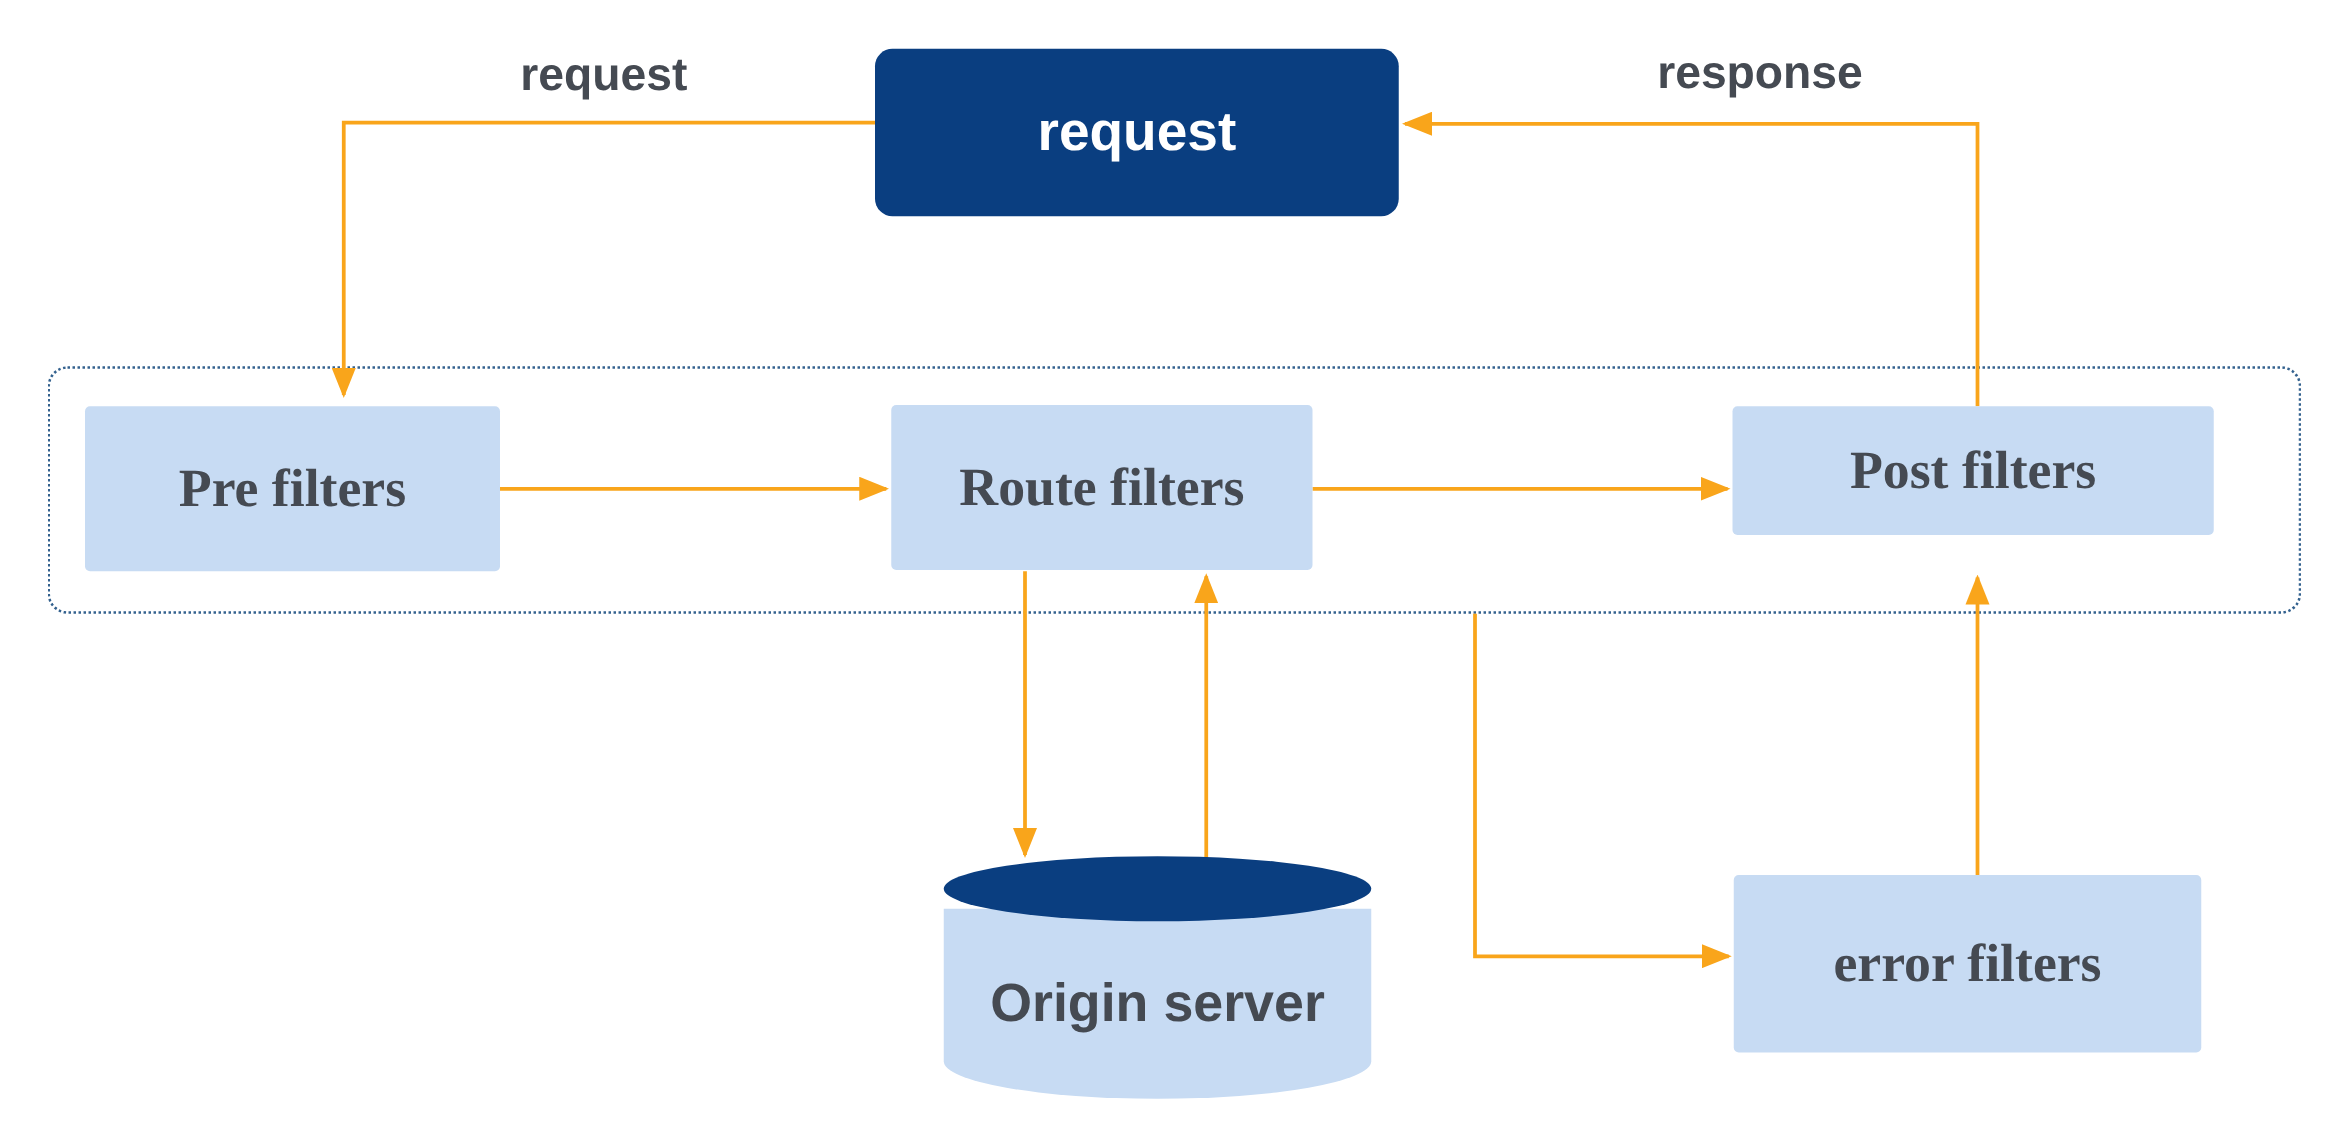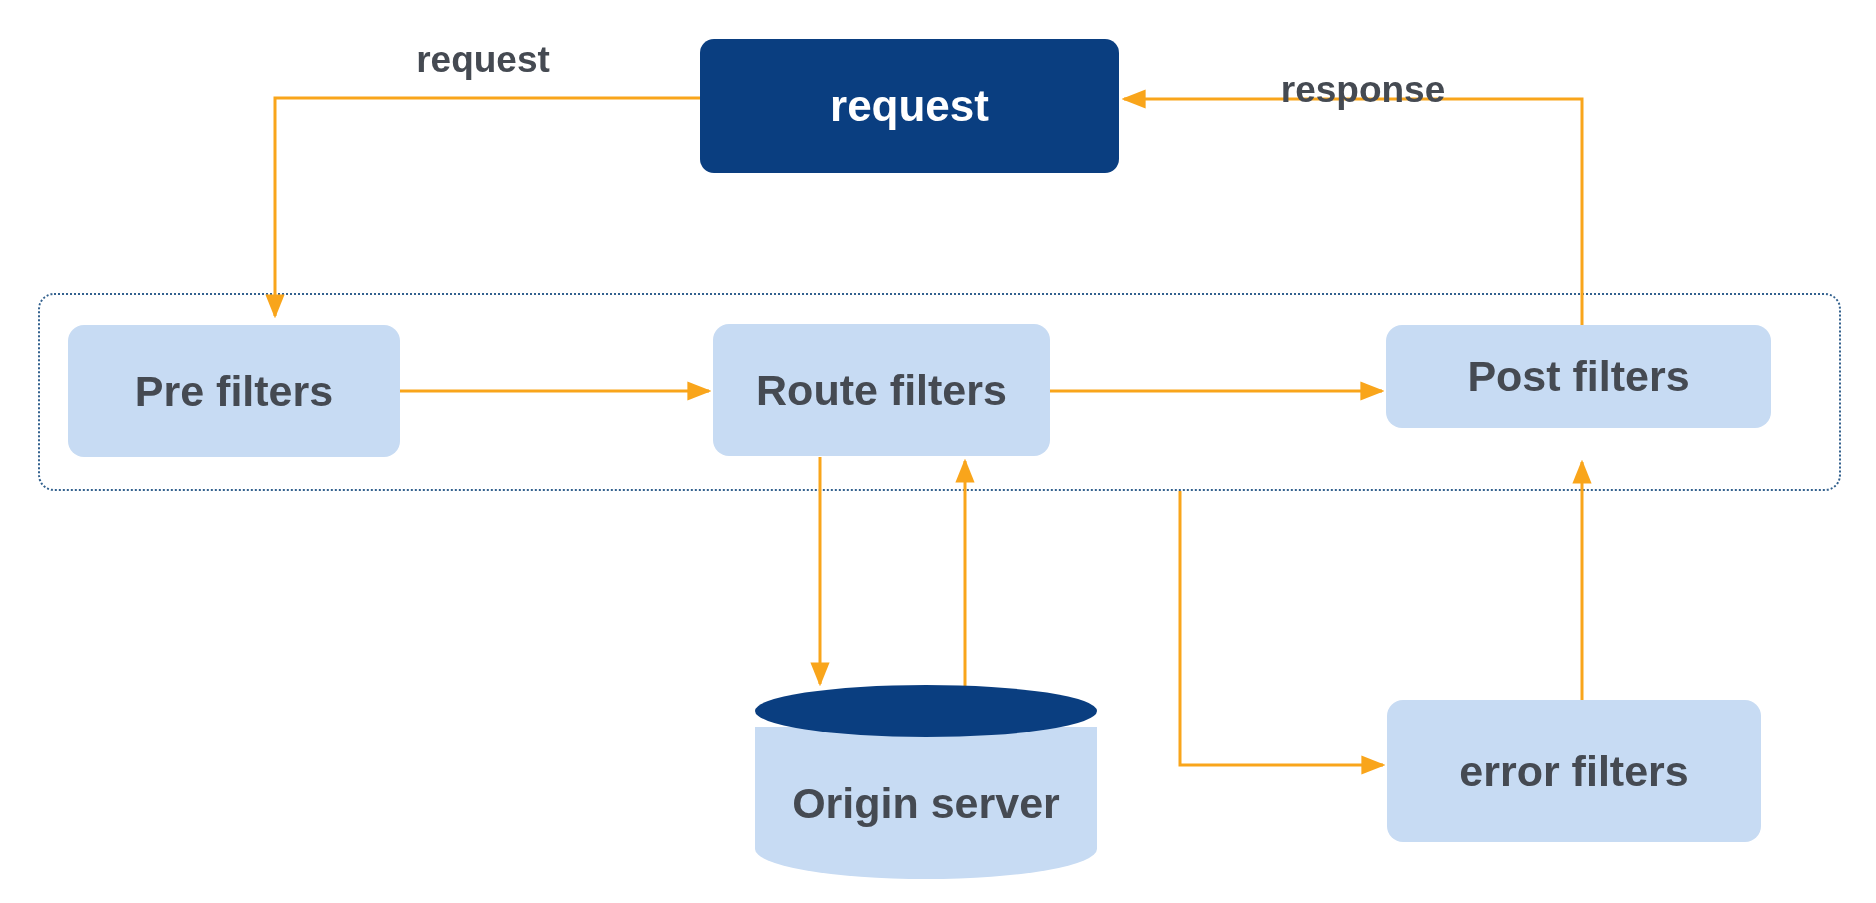"response" div.flow-label { left: 1363px -> 1408px; margin-top: 32px -> none }
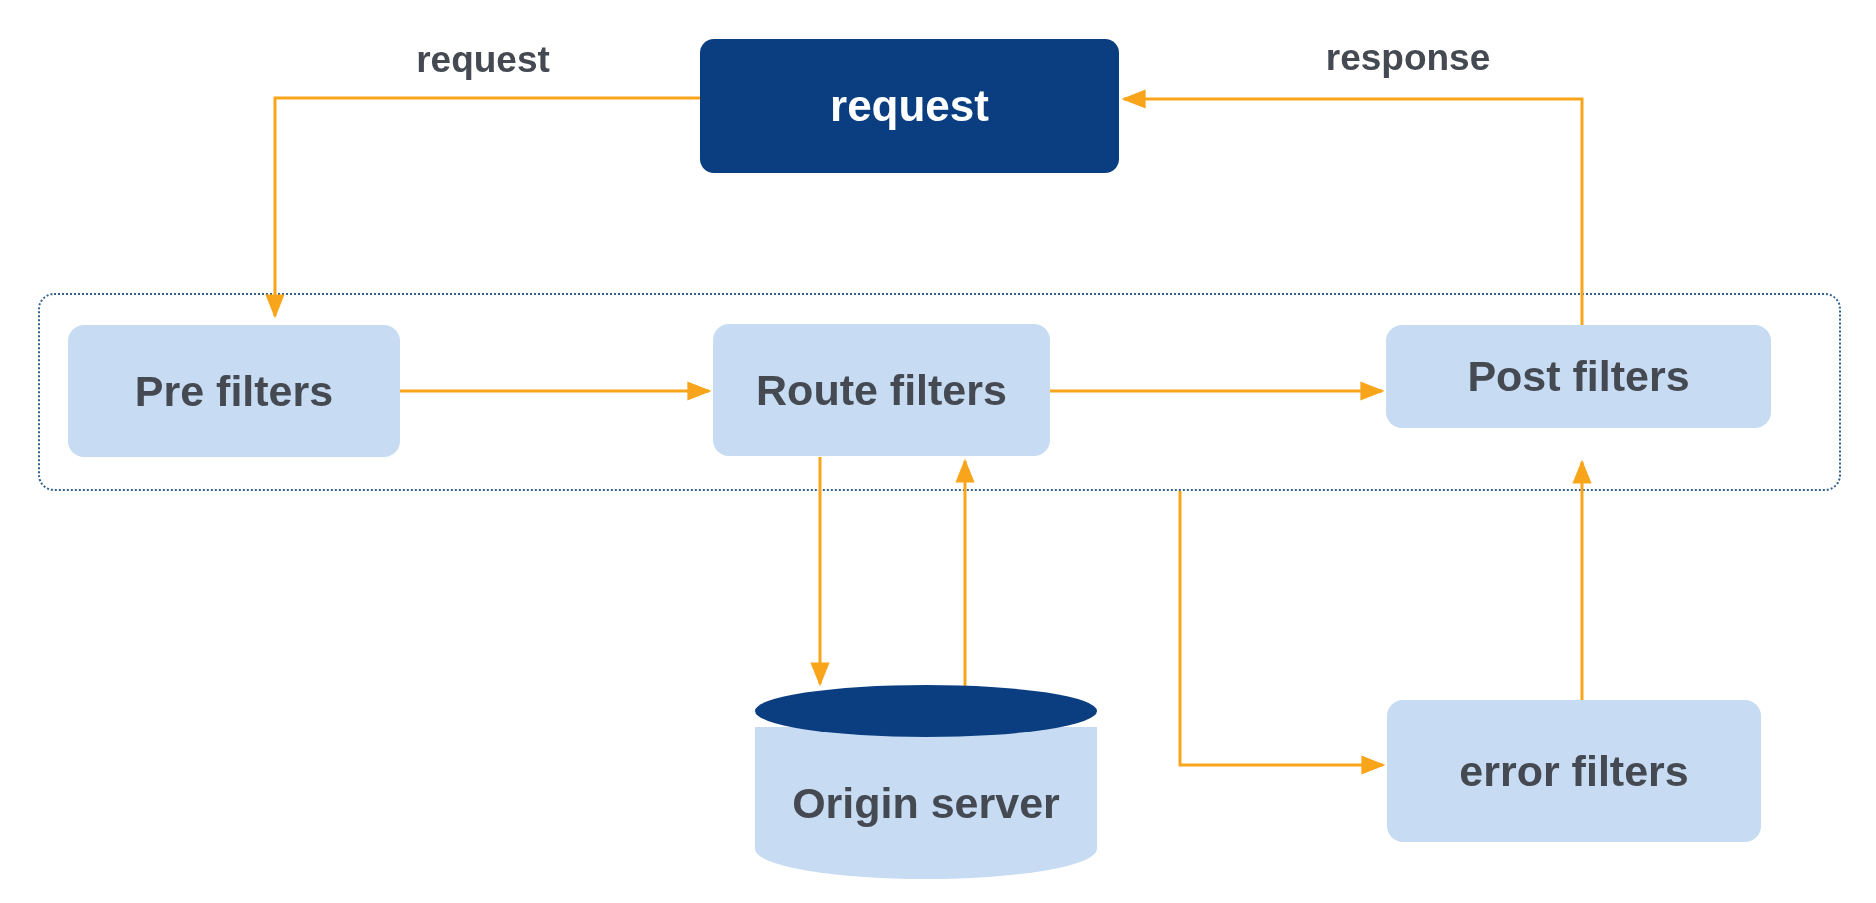"Pre filters" .node-light { border-radius: 16px -> 4px; font-family: none -> Liberation Serif, serif }
